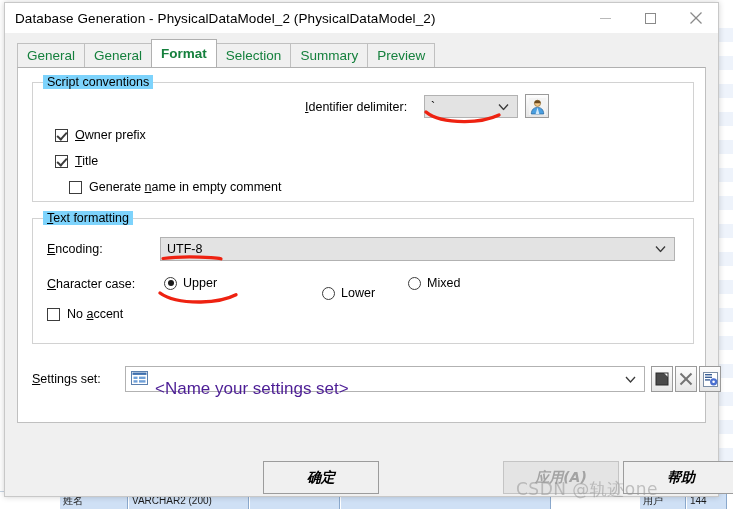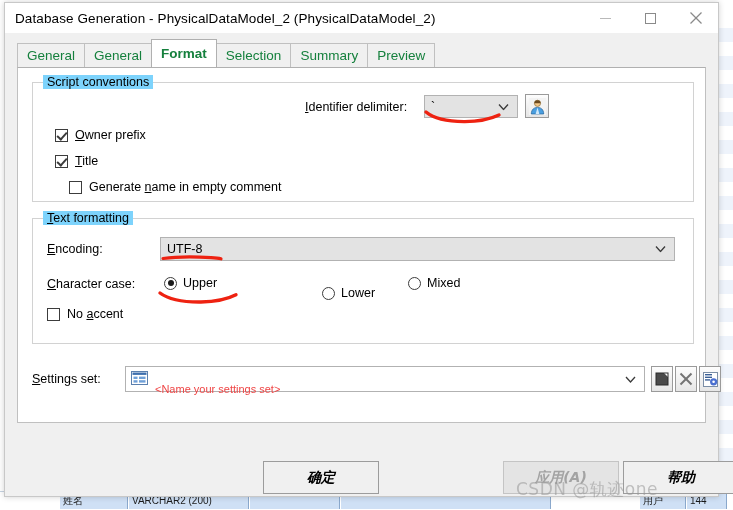"<Name your settings set>" #settings-combo .sstext { color: #ef4444 -> #4c1d95; font-size: 11px -> 17px }
